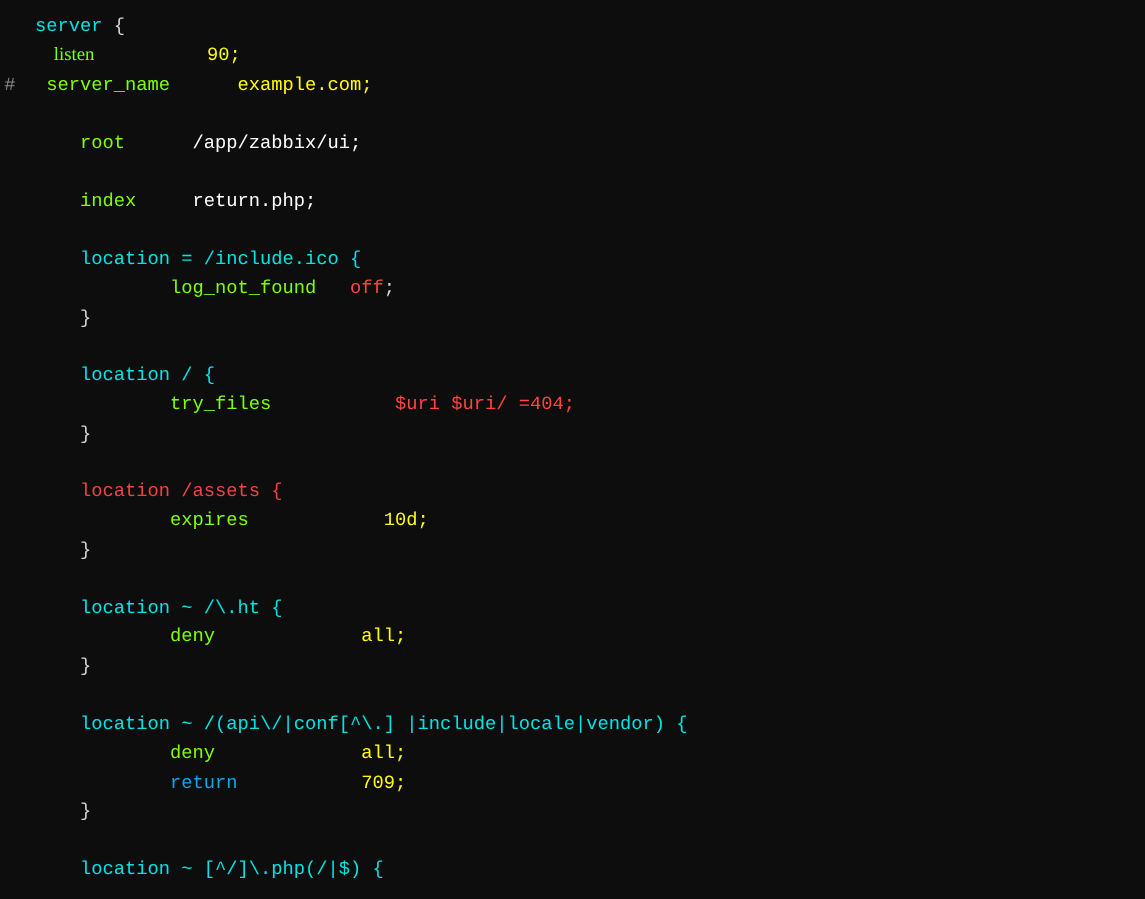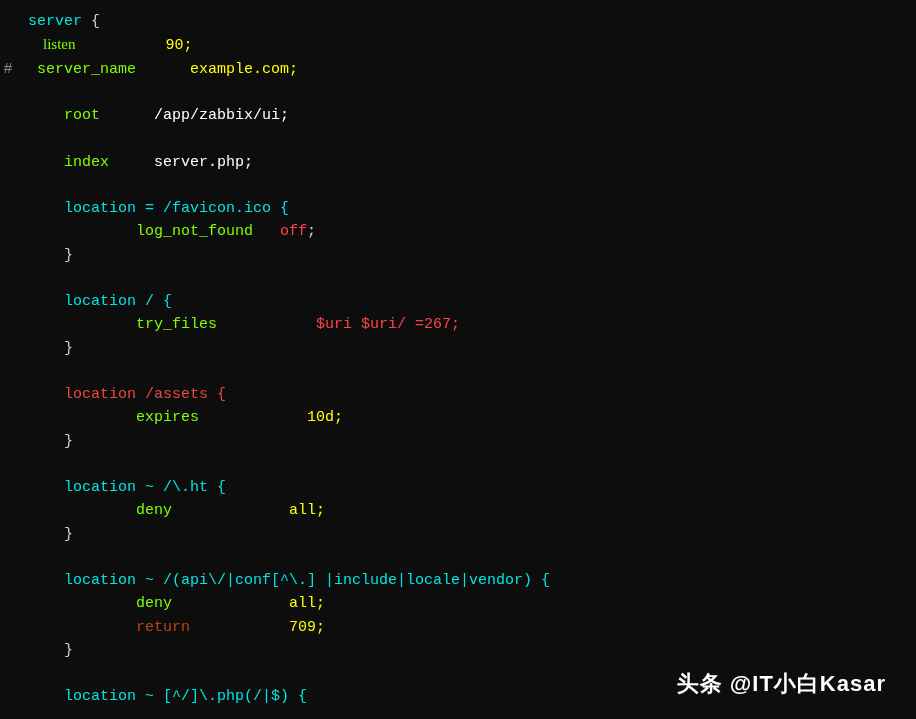"server.php;" span { text: server.php -> return.php }
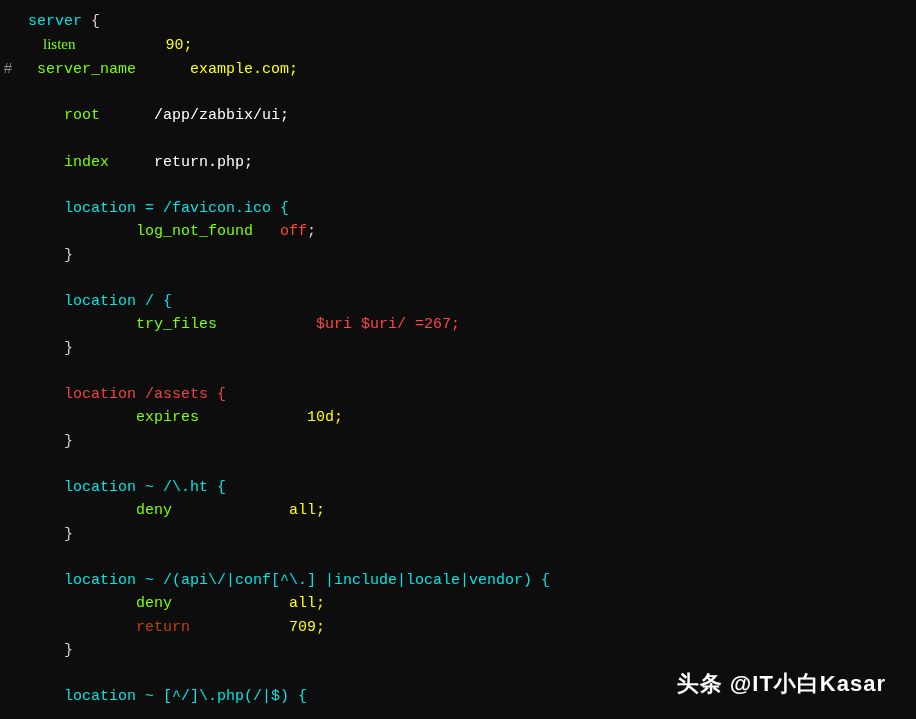"location = /favicon.ico {" span { text: /favicon.ico -> /include.ico }
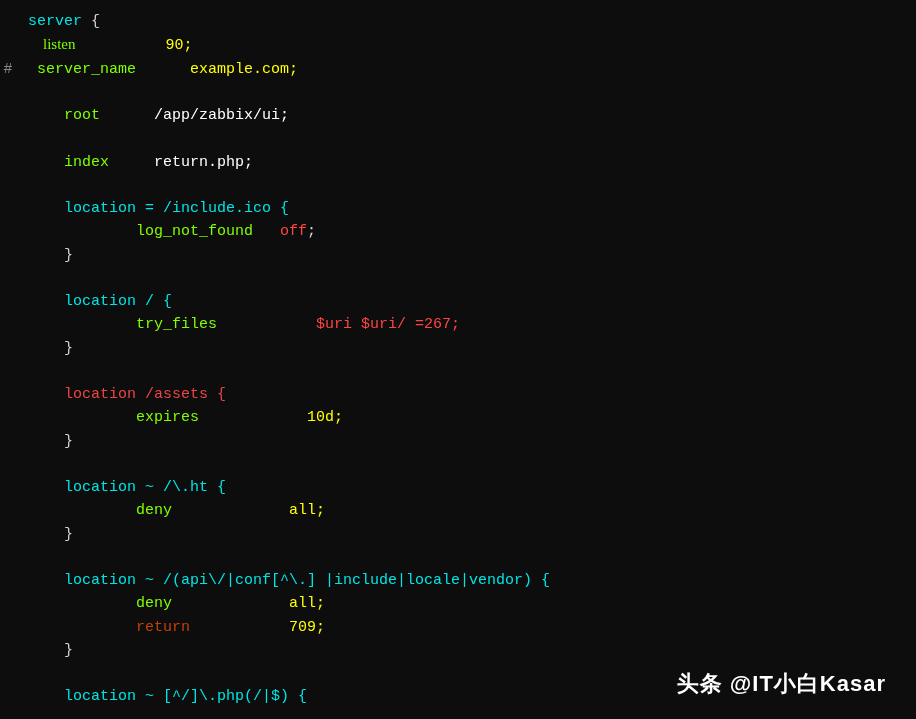"$uri $uri/ =267;" span { text: 267 -> 404 }
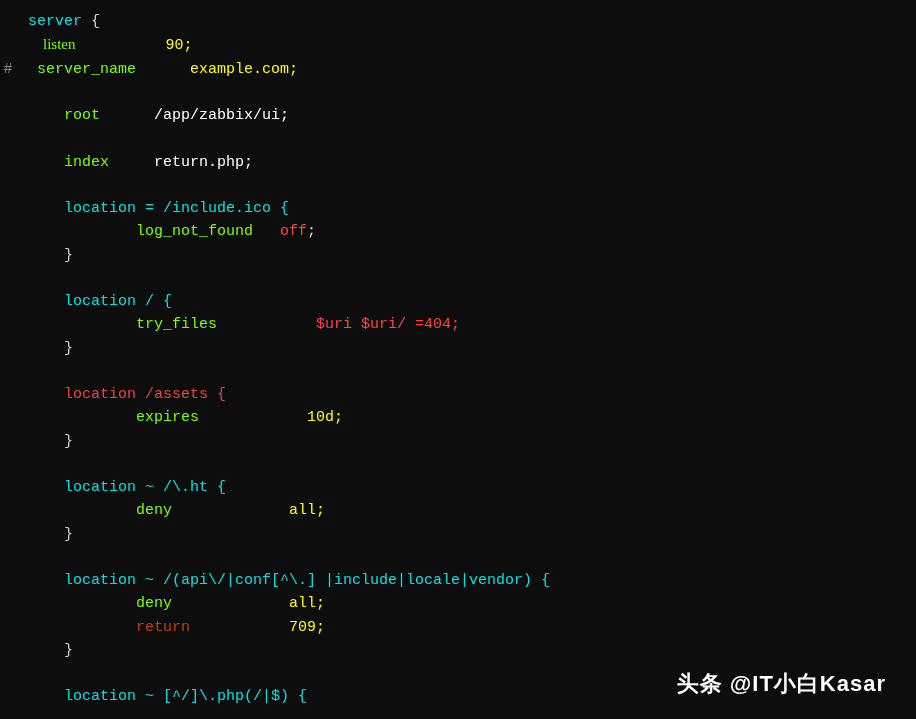"return" span { color: #c2410c -> #0ea5e9 }
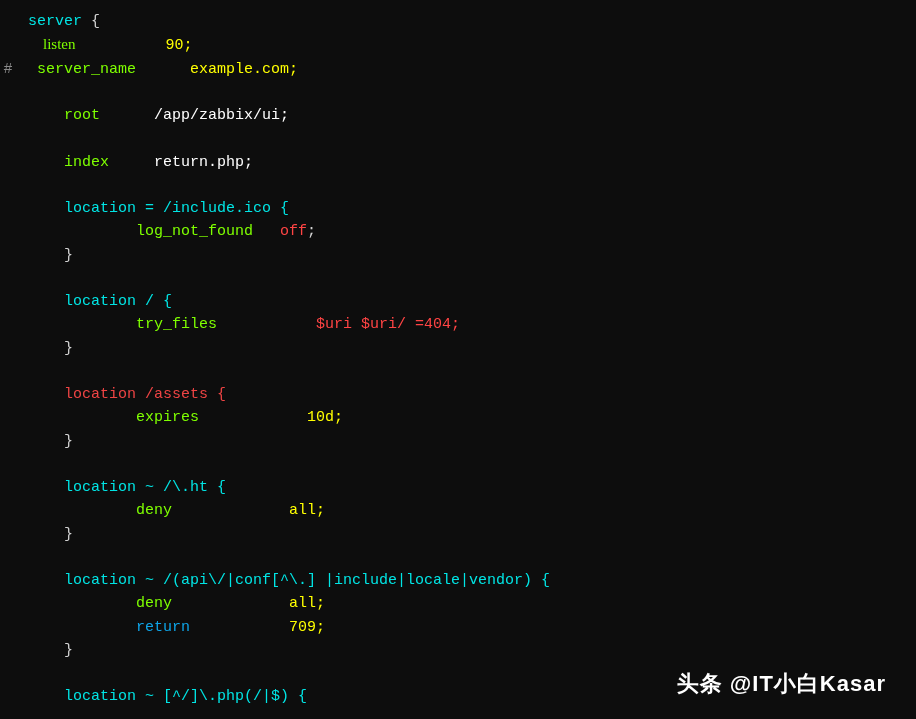"头条 @IT小白Kasar" div.watermark { html: <div> <span>头条 @IT小白Kasar</span> </div> -> none }
